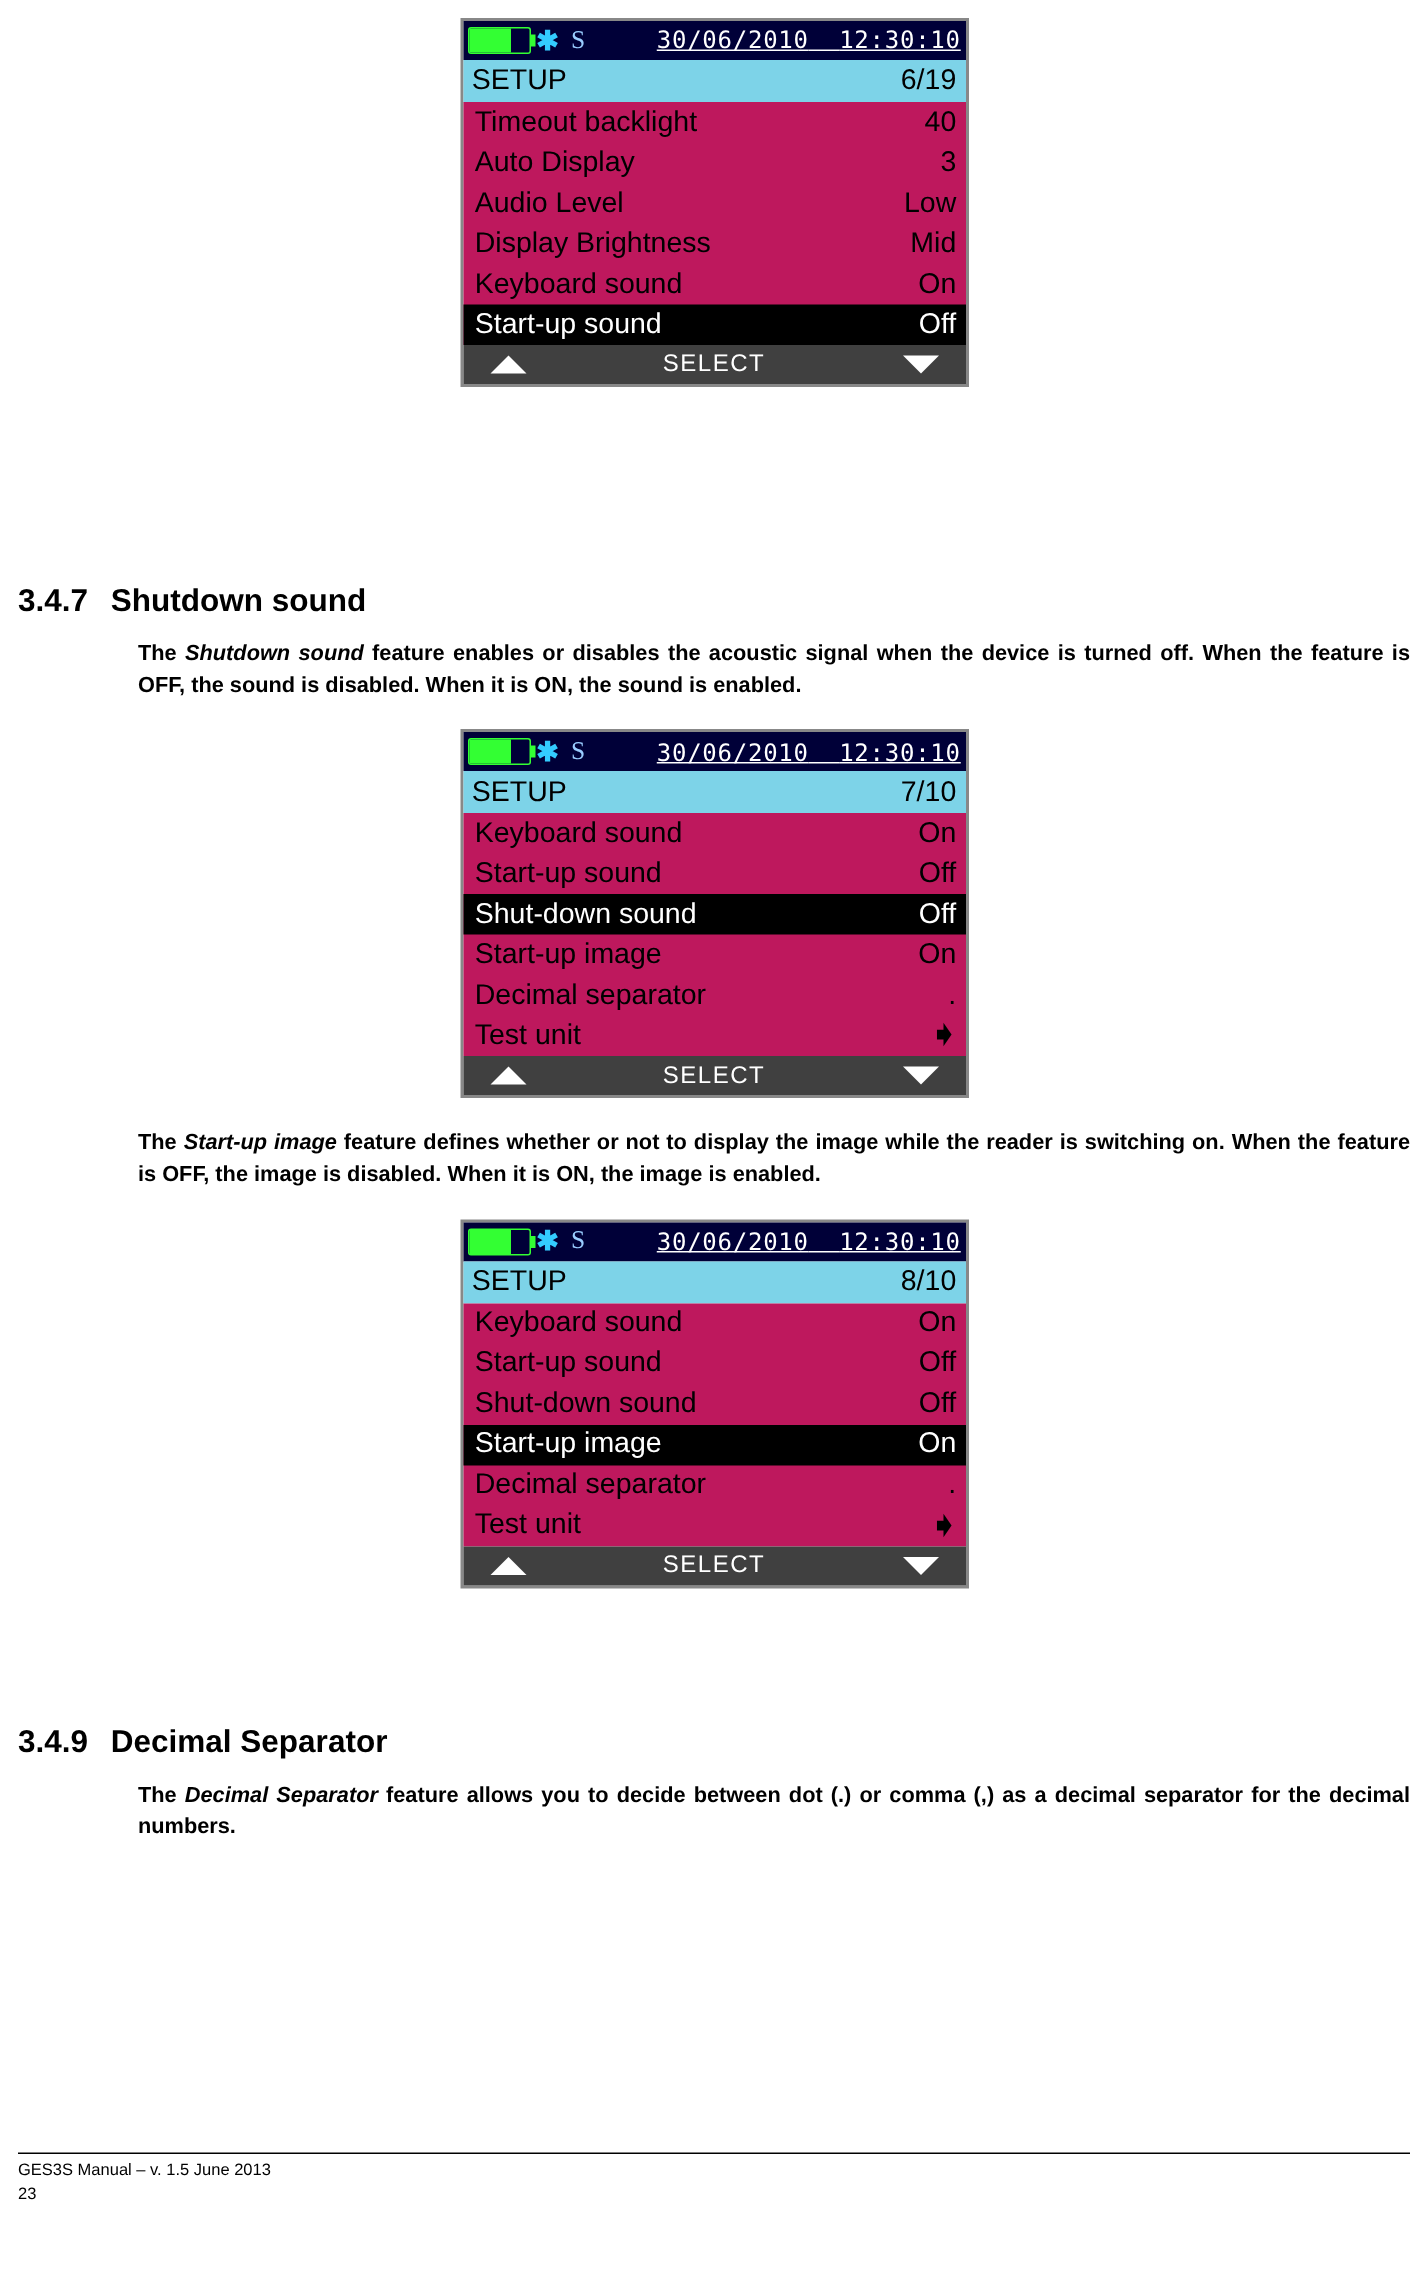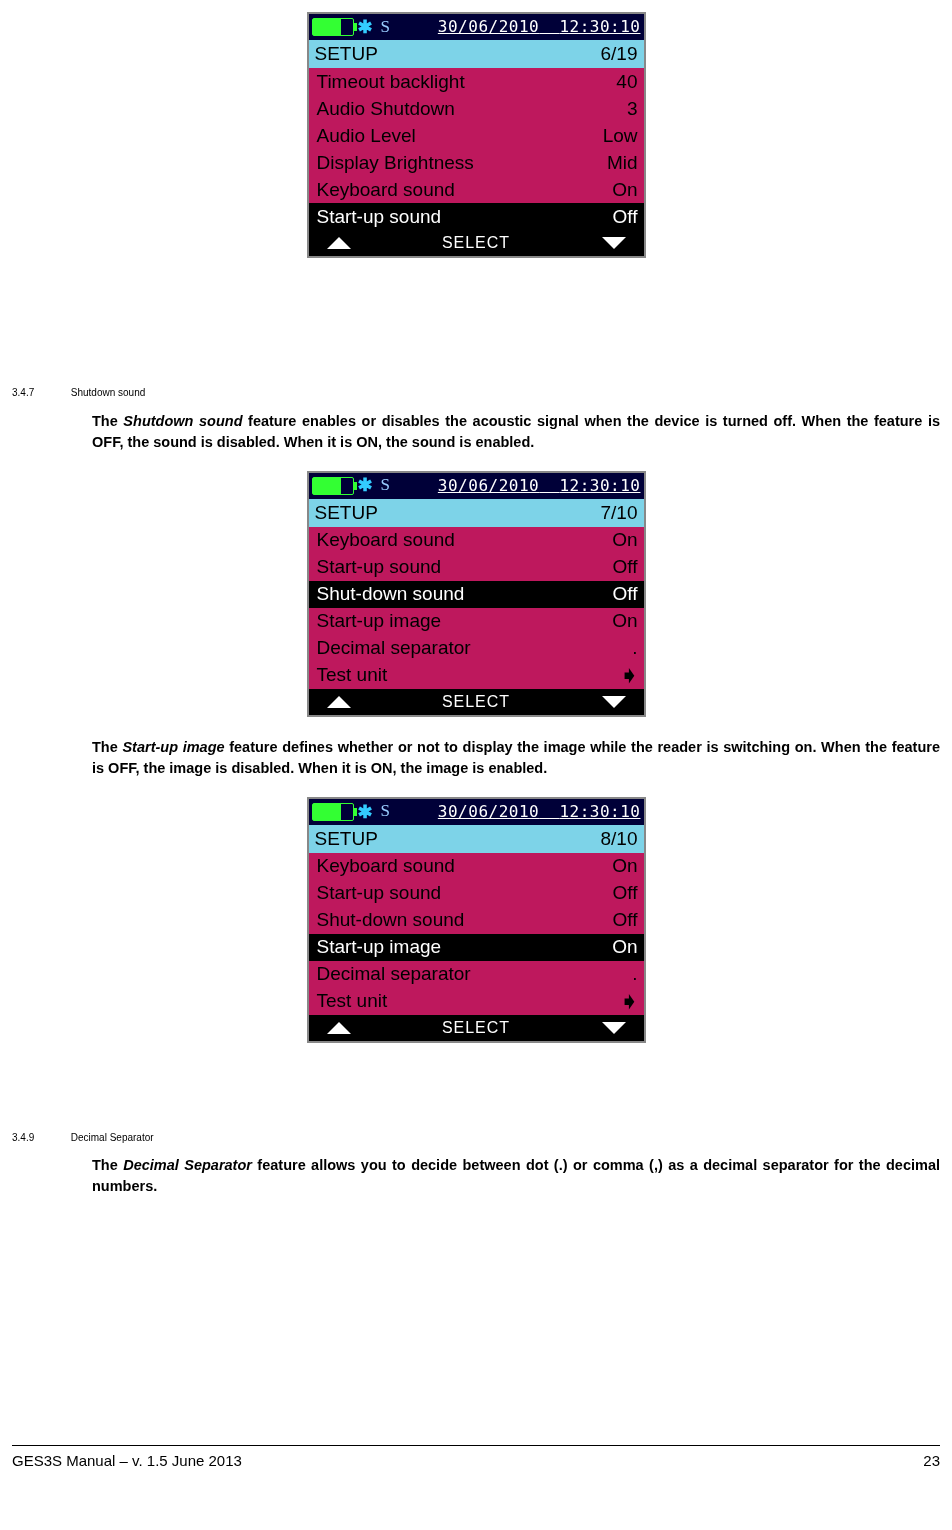"Audio Shutdown" span { text: Audio Shutdown -> Auto Display }
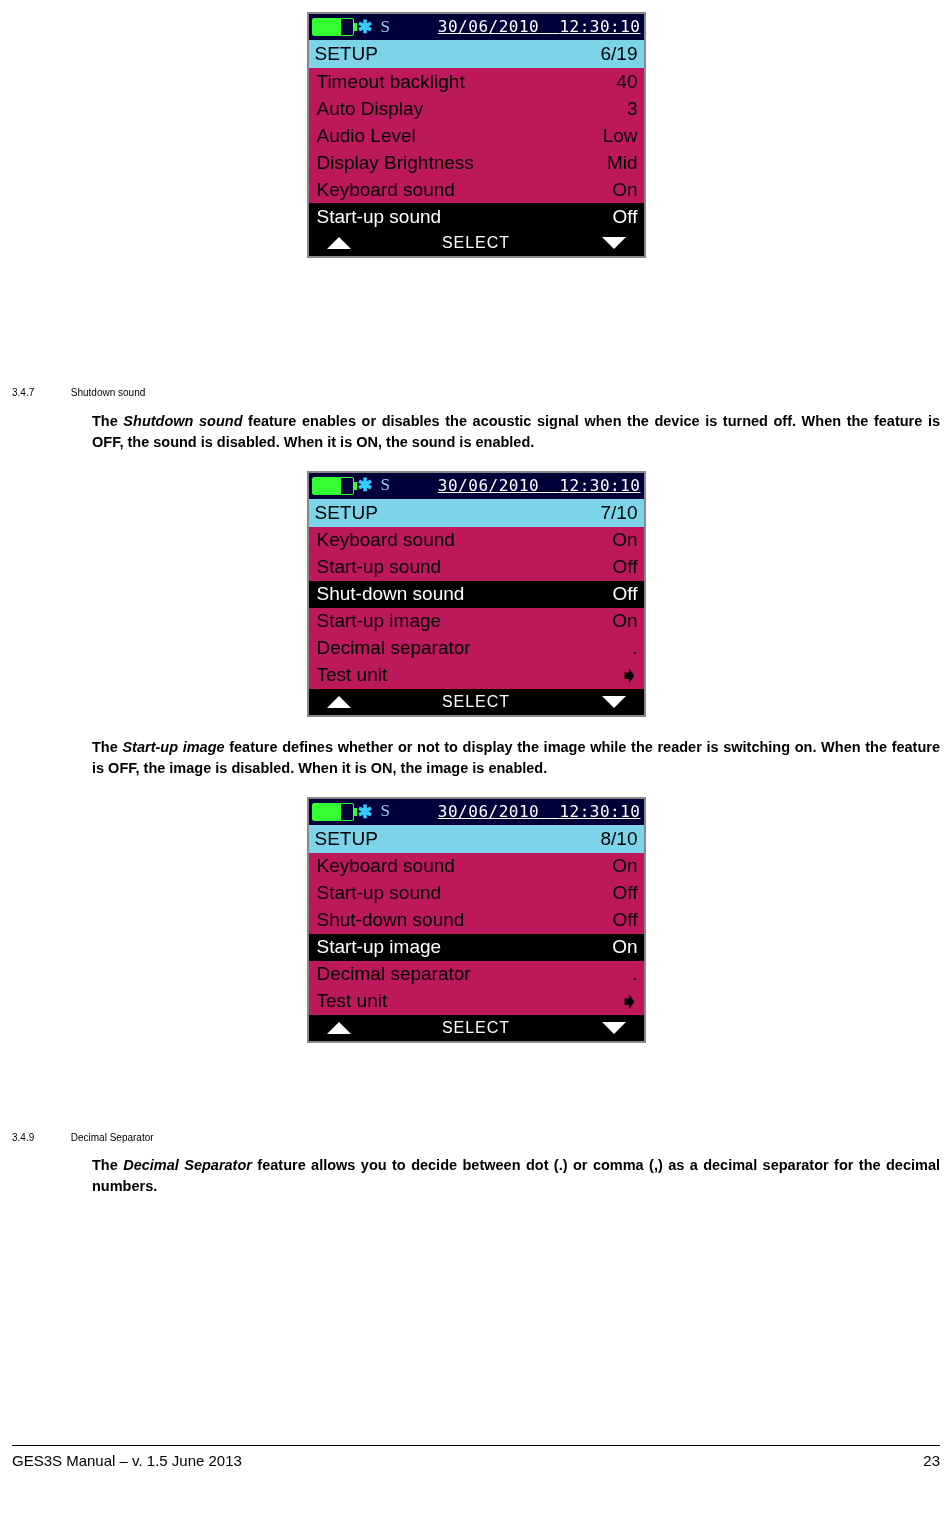"SELECT" .dev-softbar { background: #000000 -> #404040 }
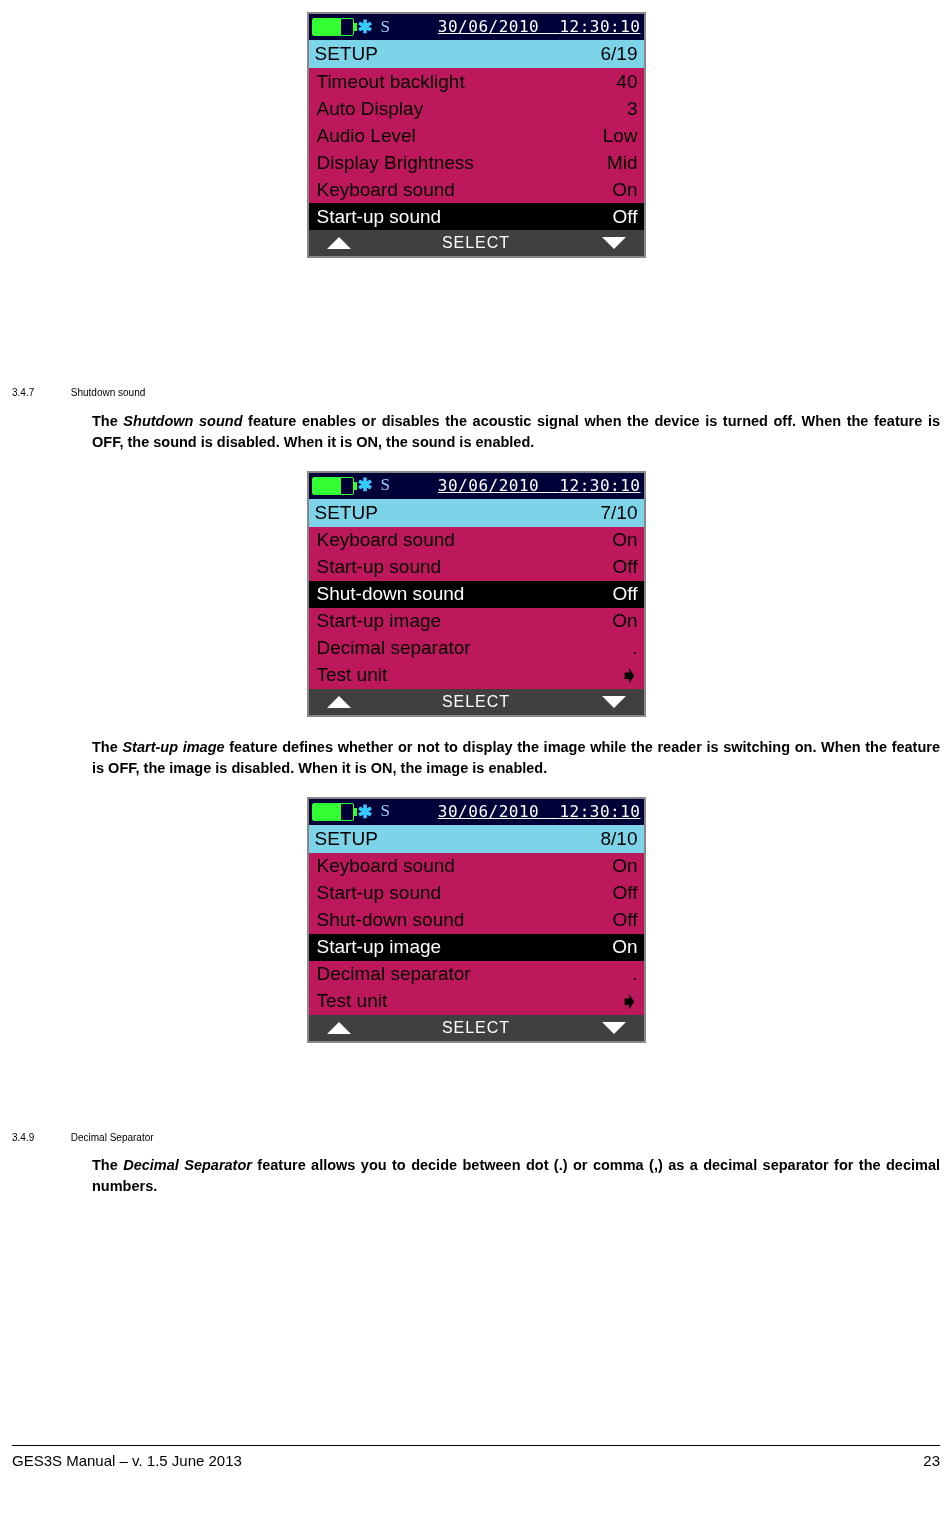"3.4.7 Shutdown sound" h3.section { font-size: 10px -> 21px; font-weight: normal -> bold }
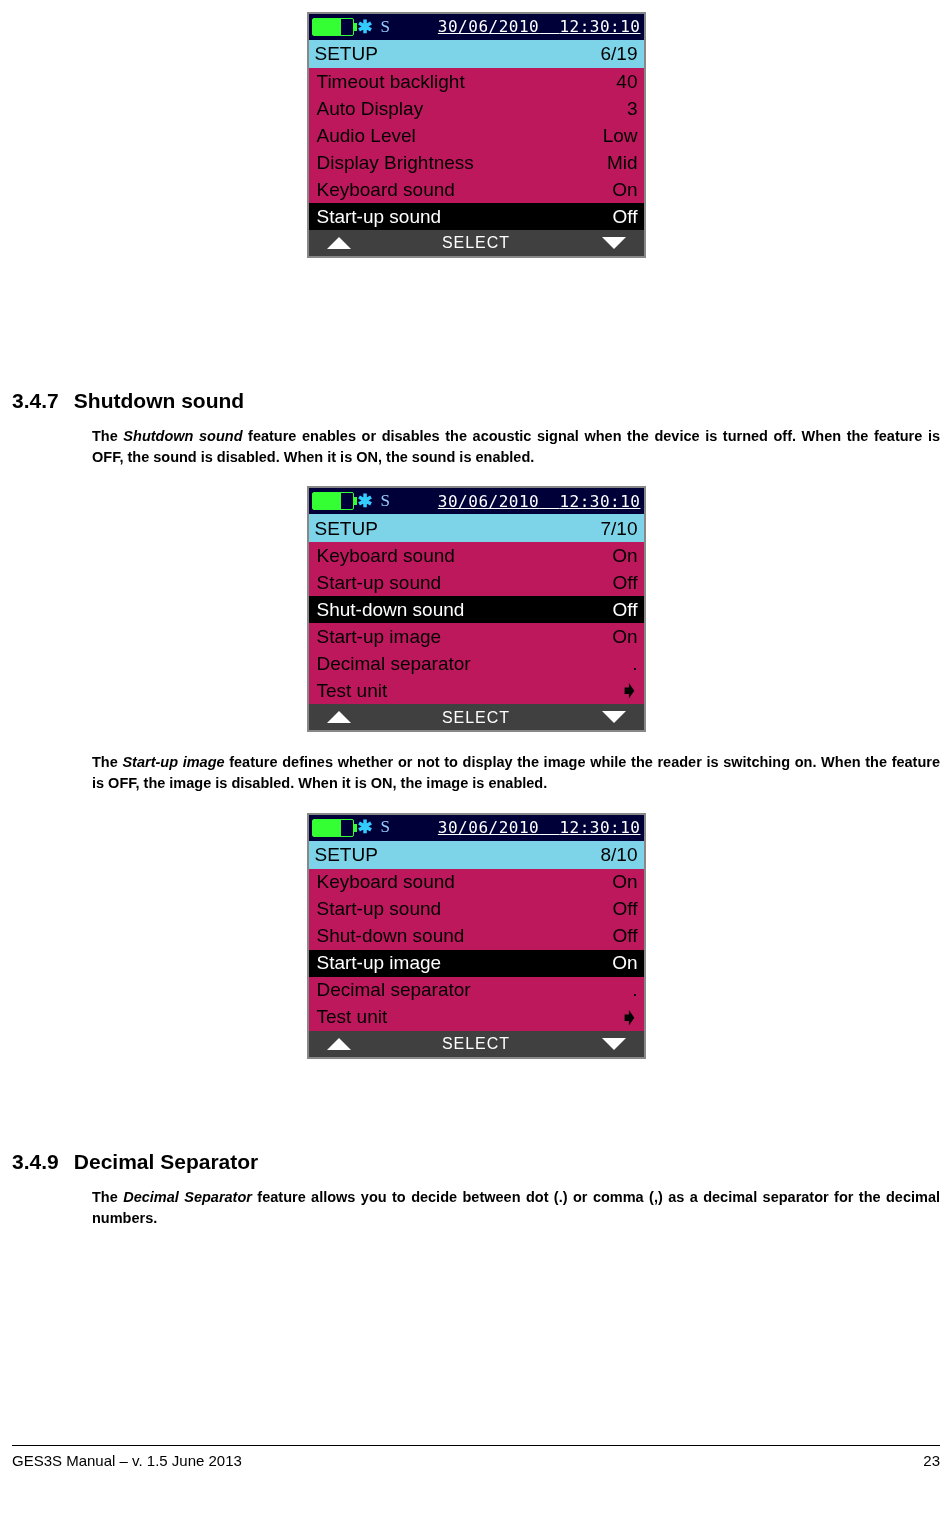"GES3S Manual – v. 1.5" .footer { flex-direction: none -> column; font-size: 15px -> 11px }
